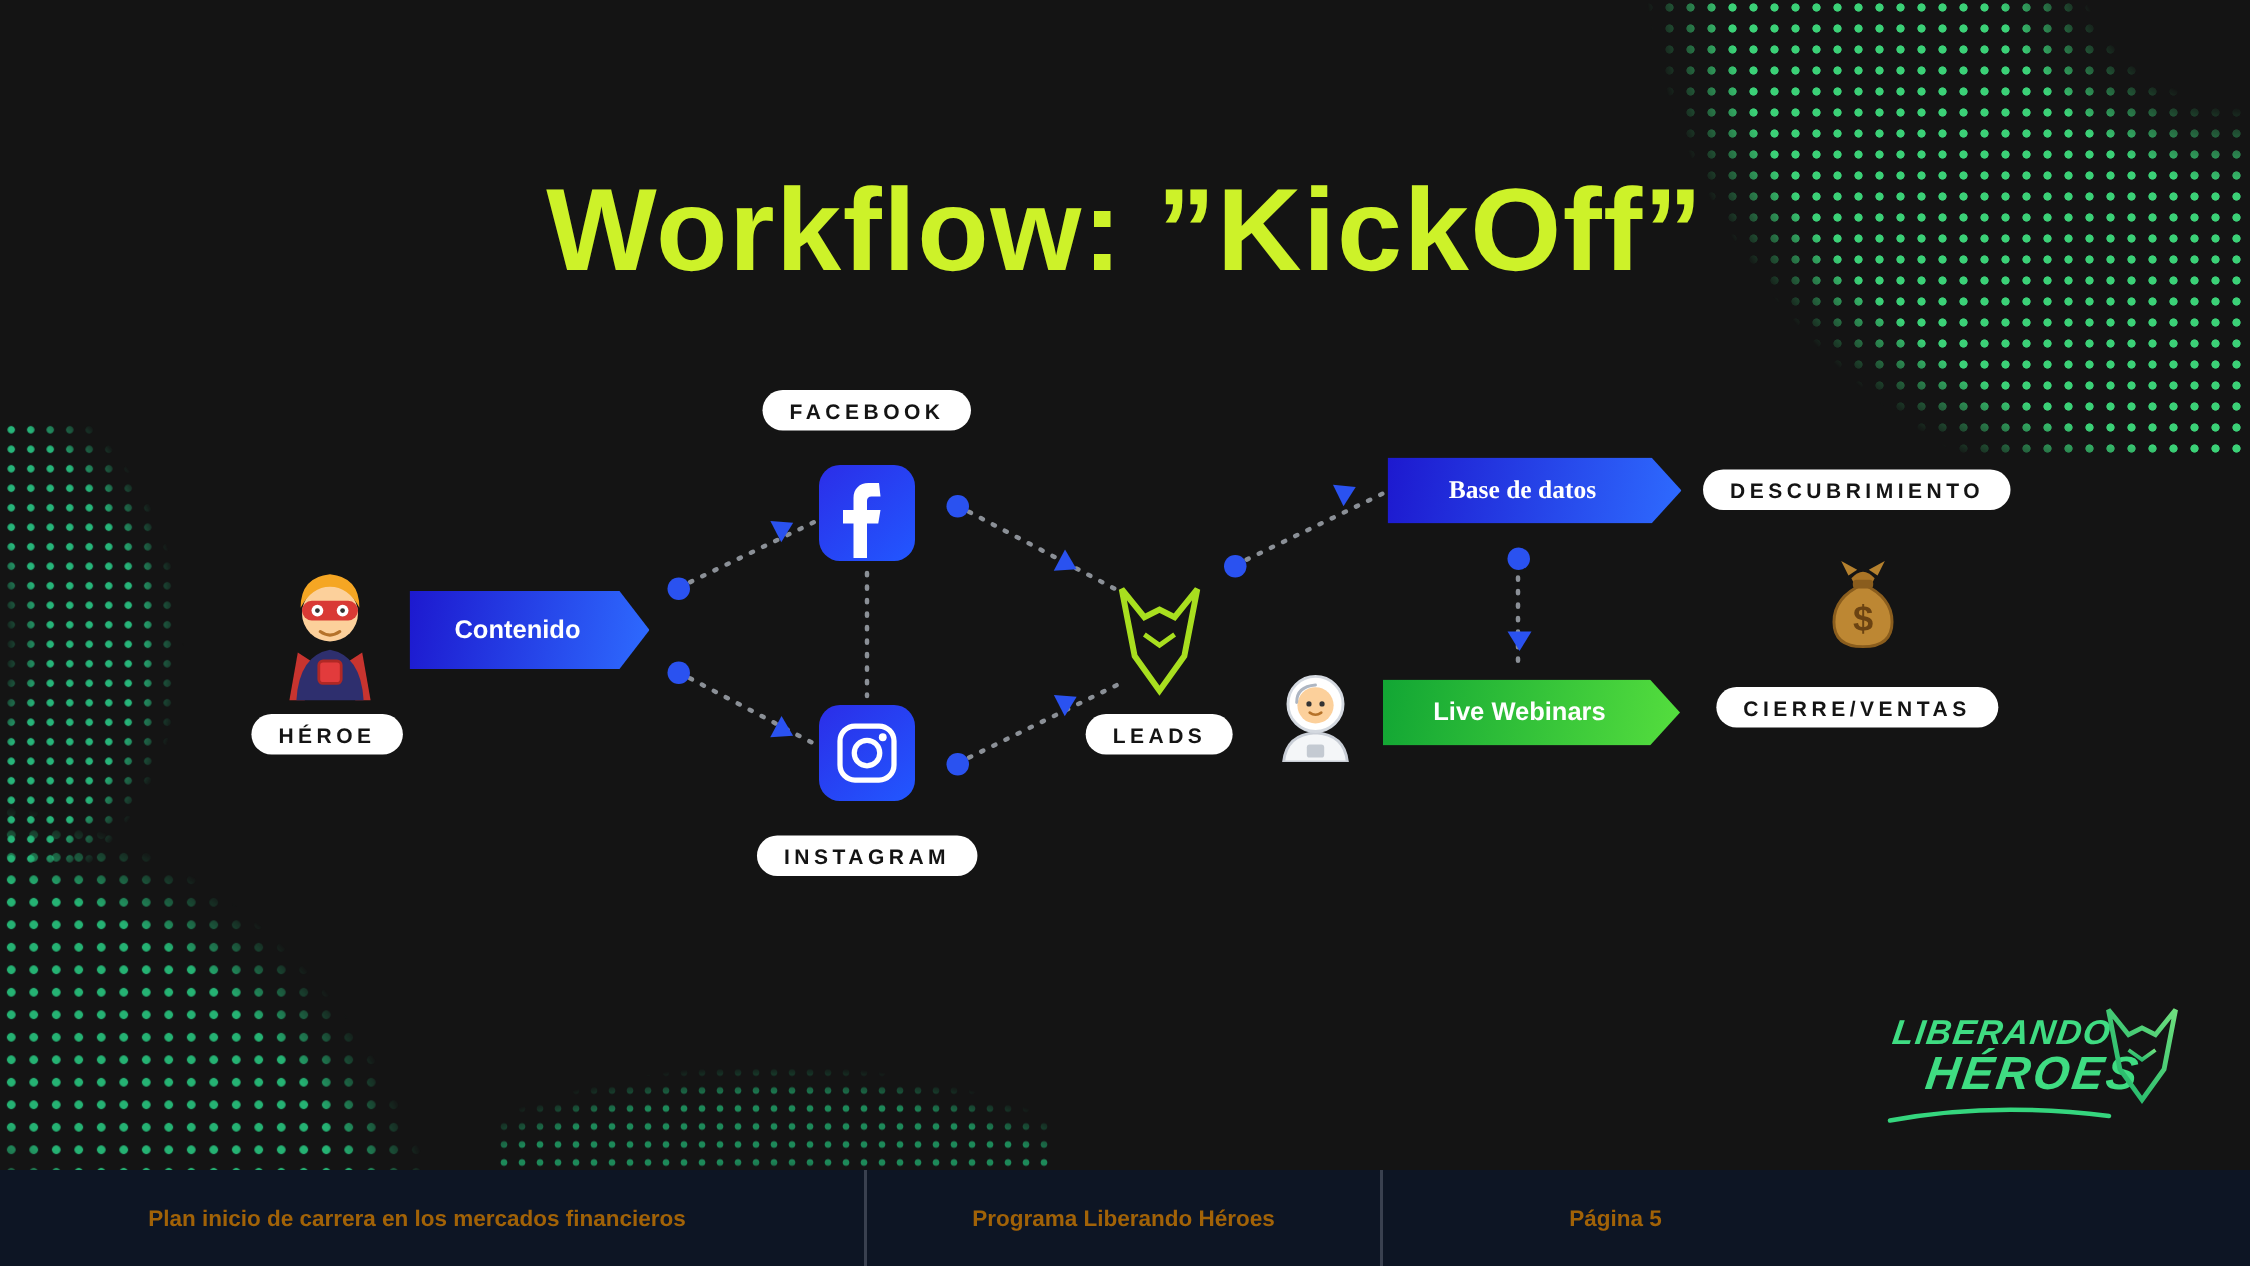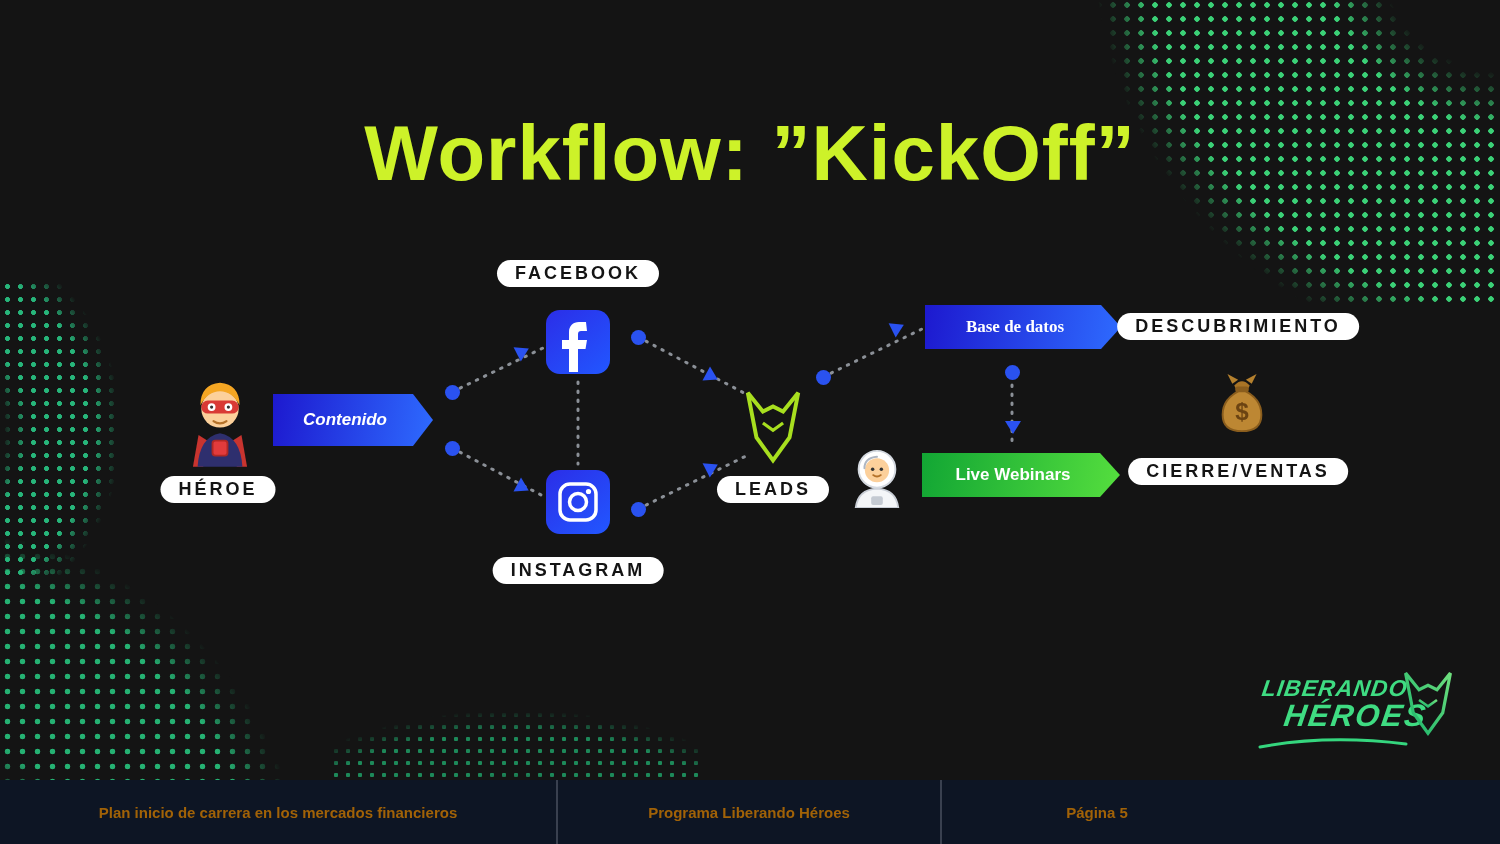"FACEBOOK" .pill { font-size: 18px -> 14px }
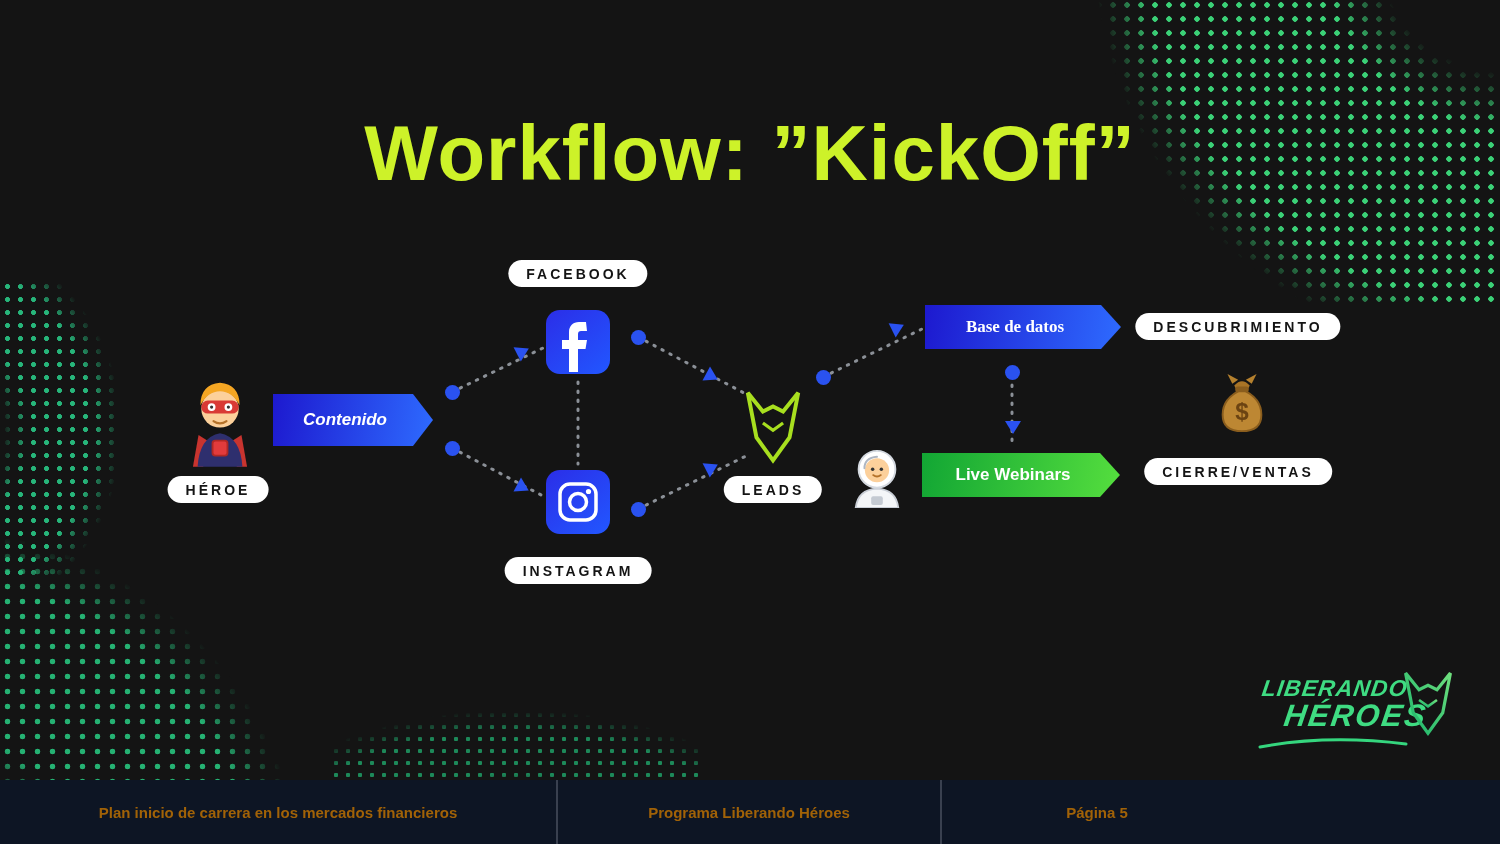"Contenido" div.banner { font-style: italic -> none }
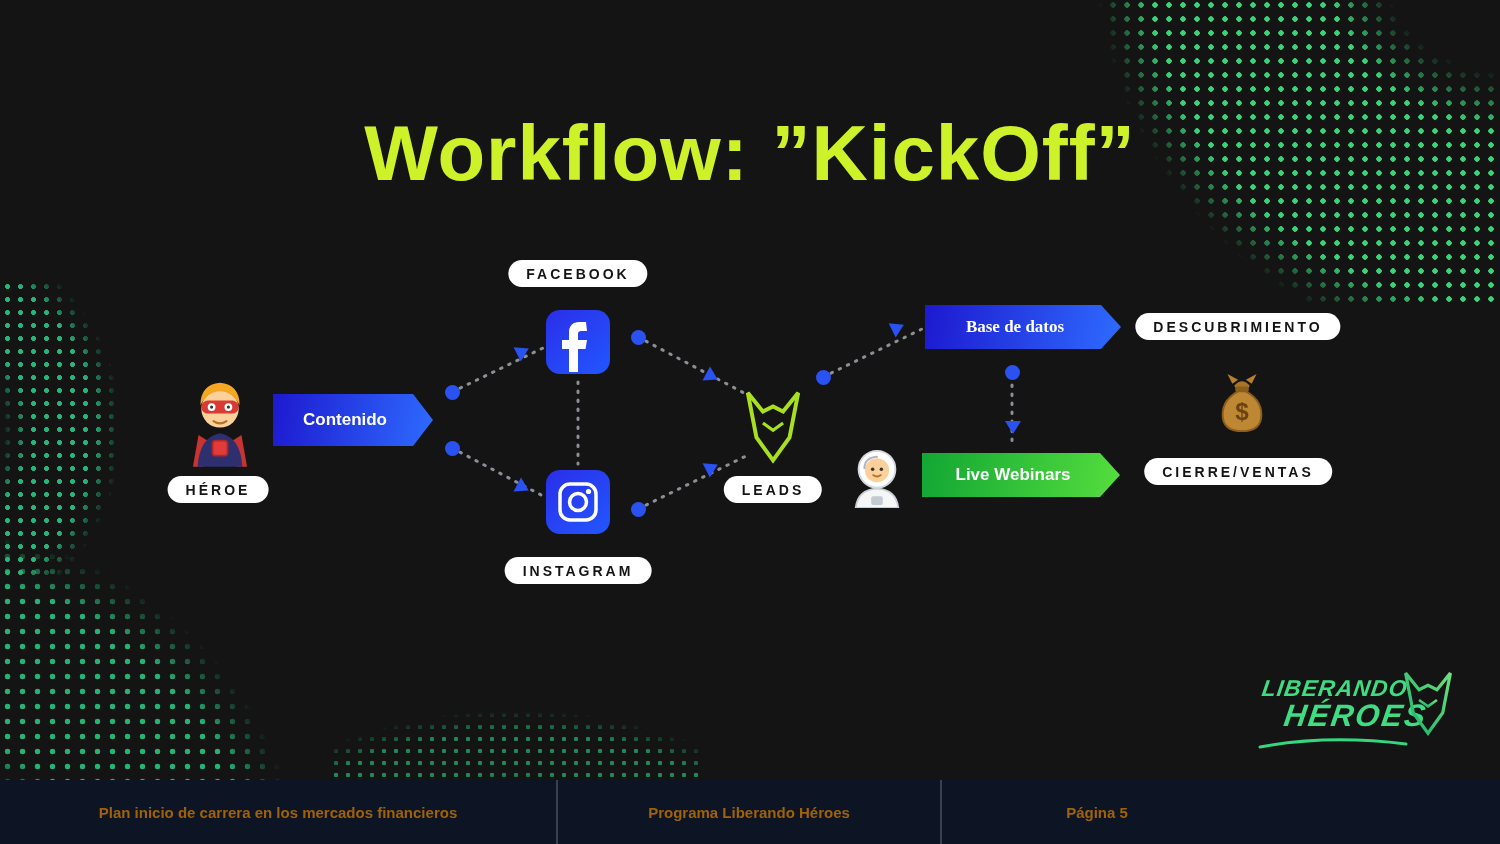"Programa Liberando Héroes" .fc2 { margin-left: none -> 20px; width: 384px -> 344px }
